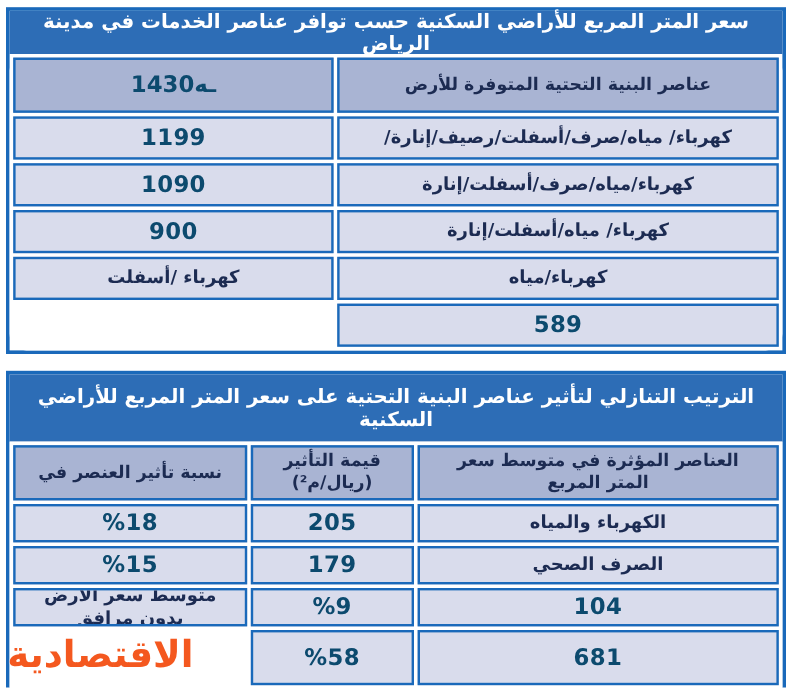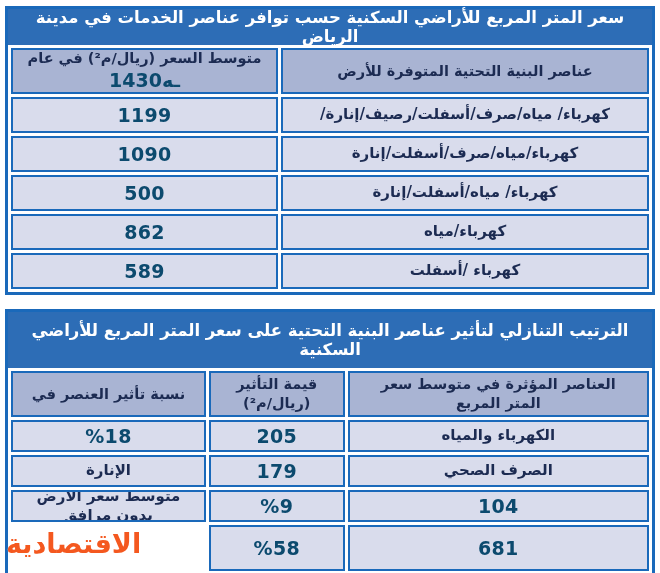"متوسط السعر (ريال/م²) في عام" span { html: <span>متوسط السعر (ريال/م²) في عام</span> -> none }
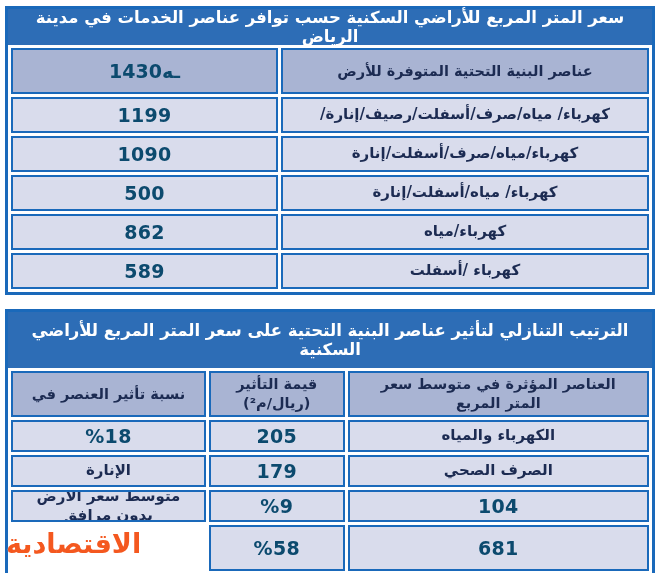"500" span.num { text: 500 -> 900 }
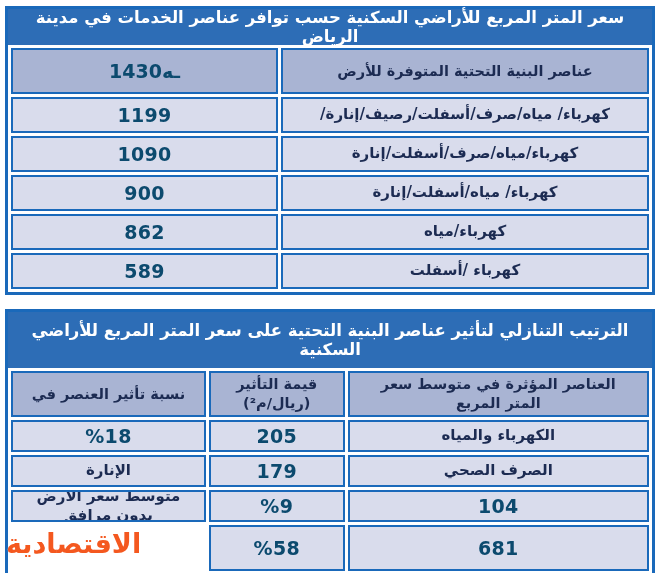"862" div.c { html: <div> <span>862</span> </div> -> none }
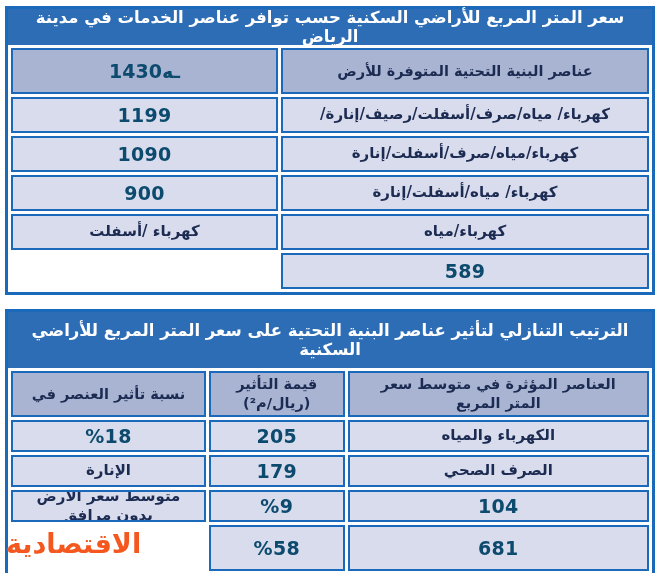"%15" div.c { html: none -> <div> <span>%15</span> </div> }
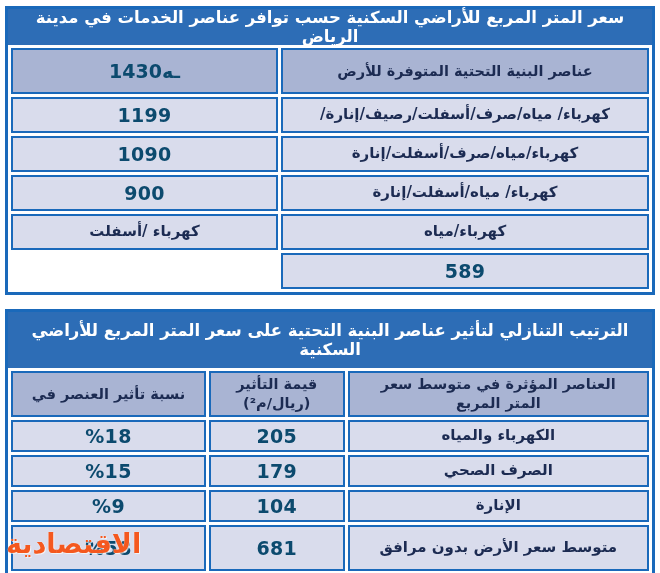"الإنارة" div.c { html: <div>الإنارة</div> -> none }
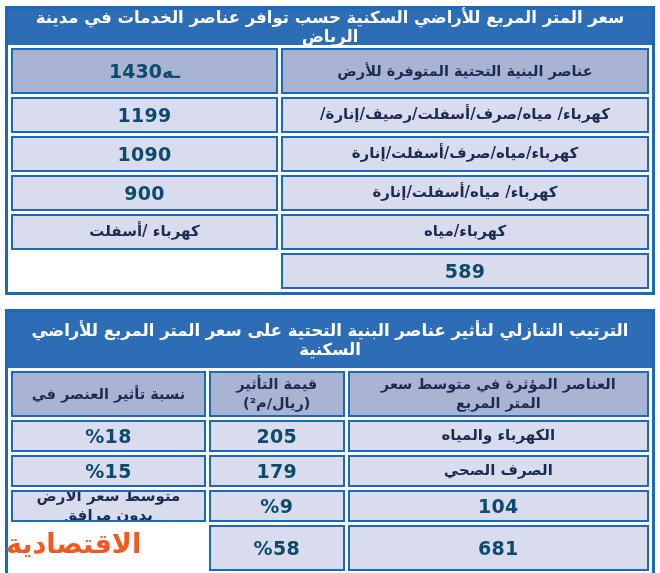"الاقتصادية" .watermark { font-size: 27px -> 31px }
